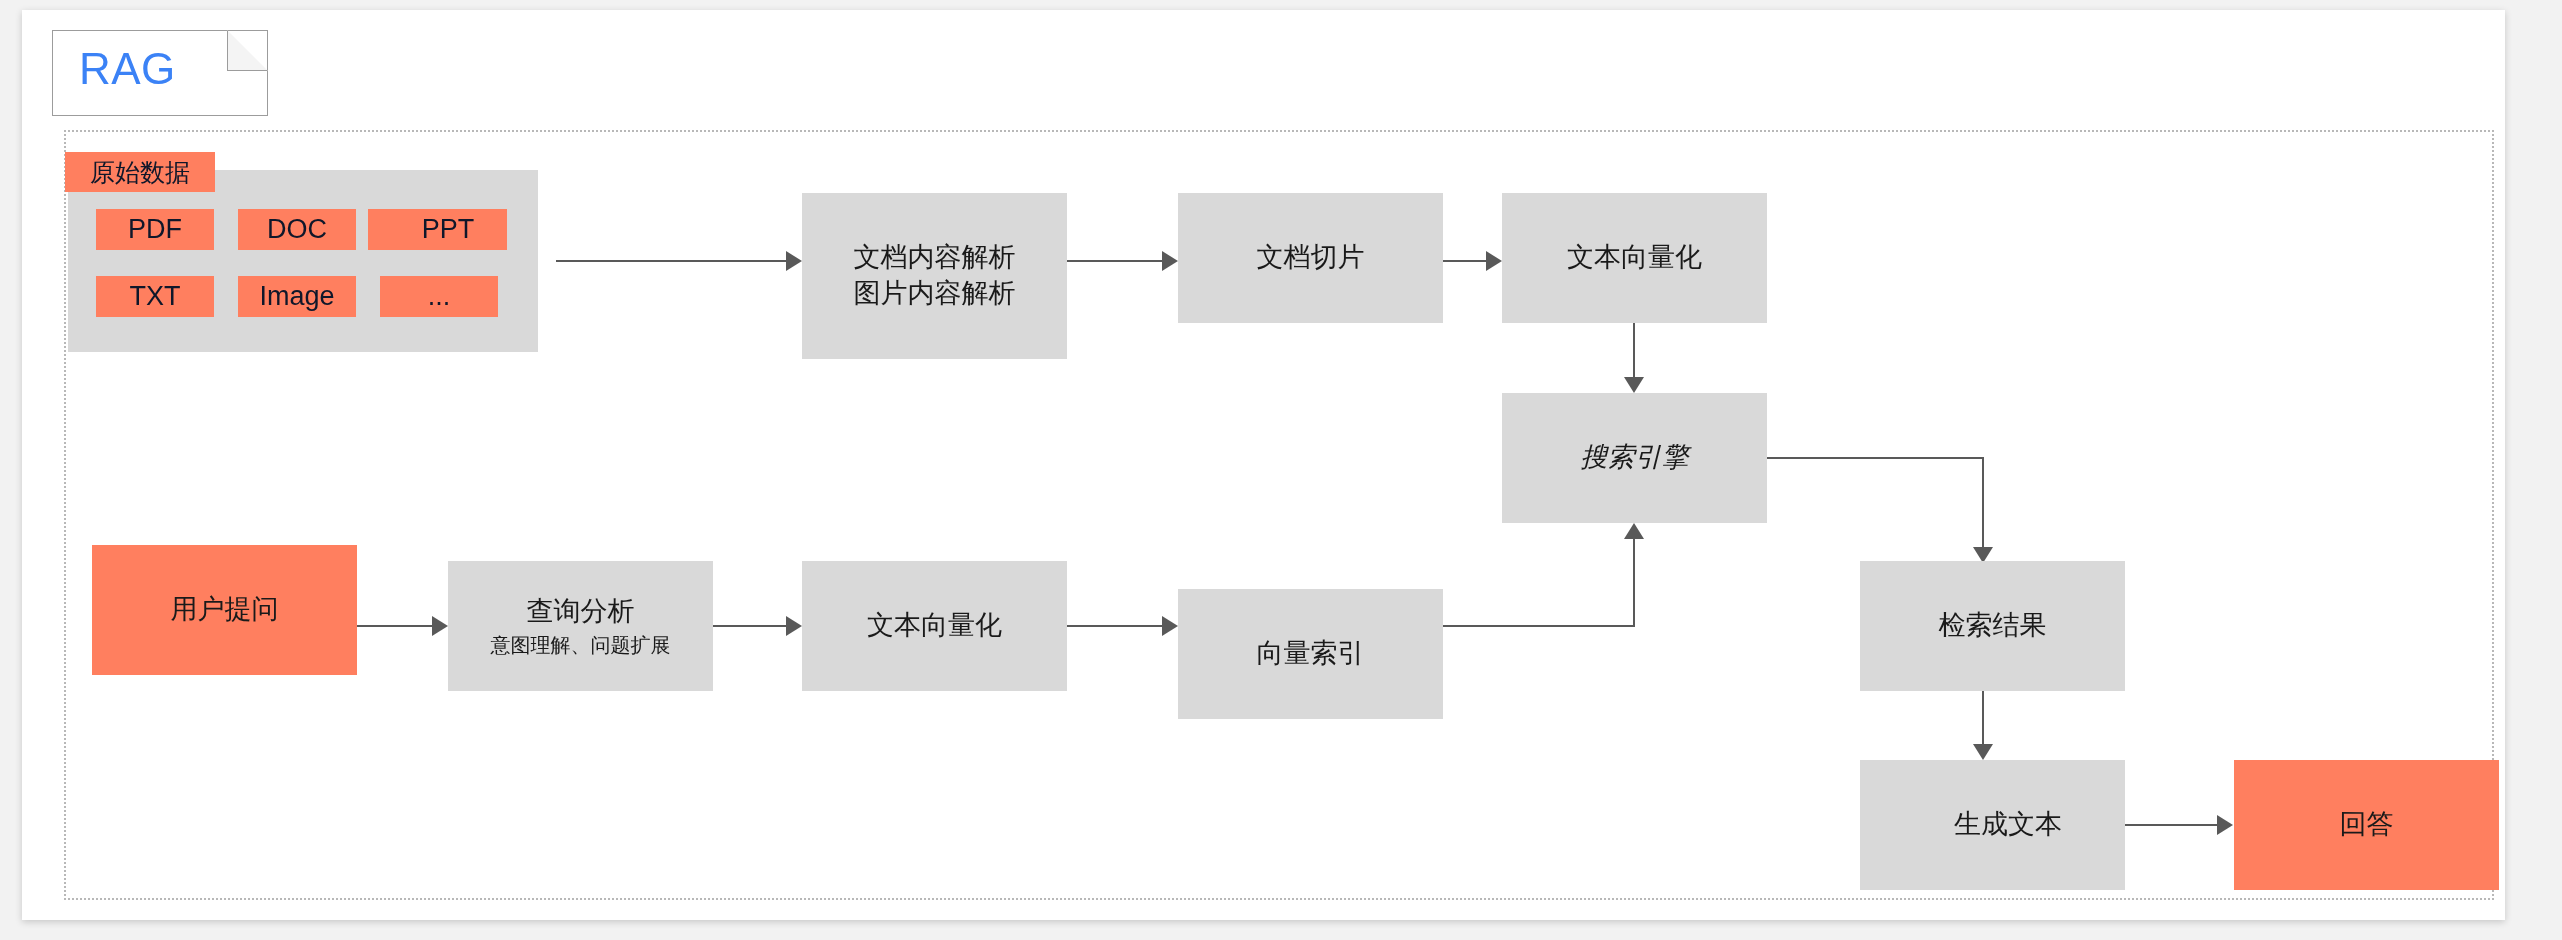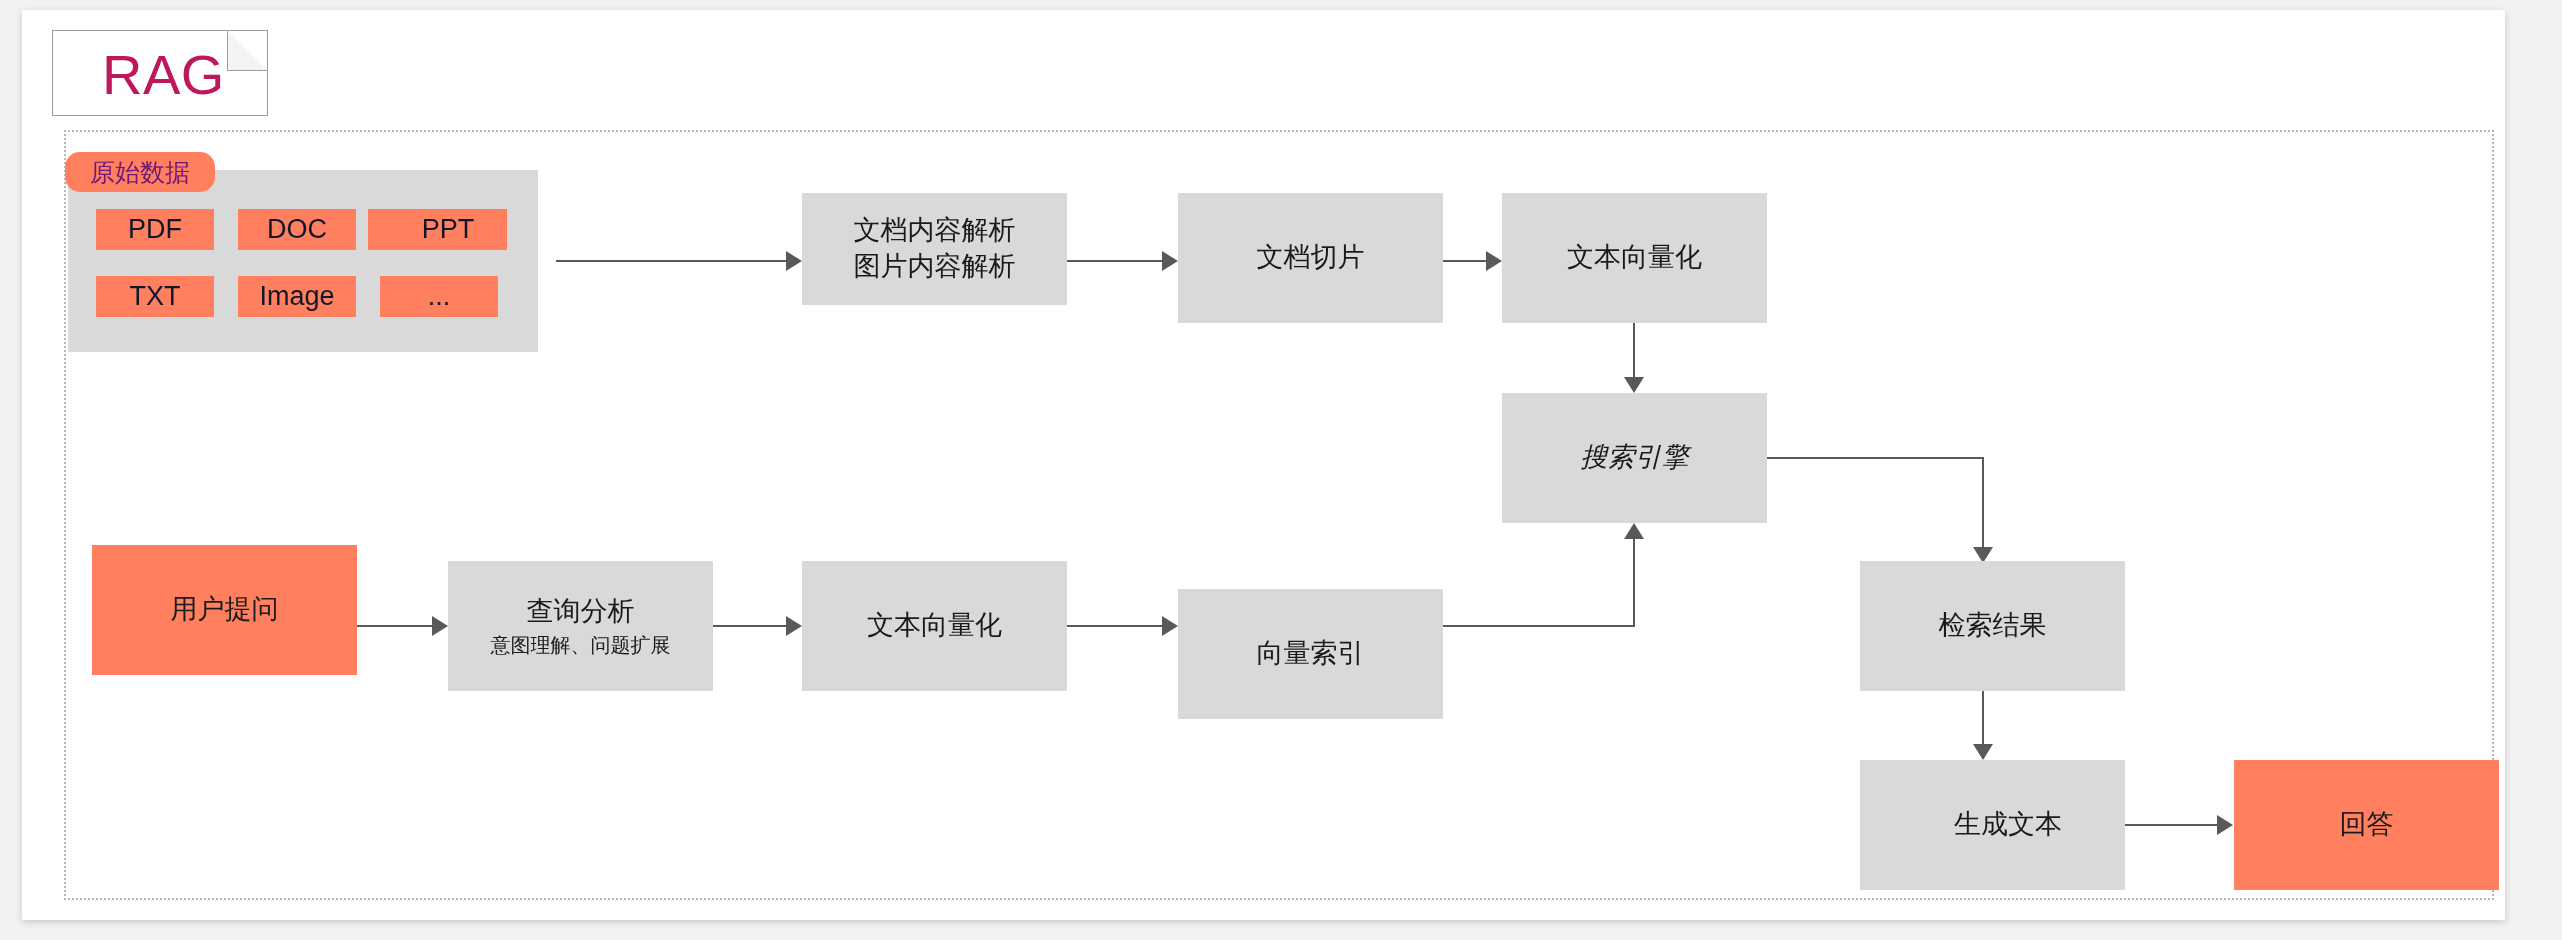"RAG" .note-label { color: #be185d -> #3b82f6; font-size: 56px -> 44px; margin-left: 23px -> none }
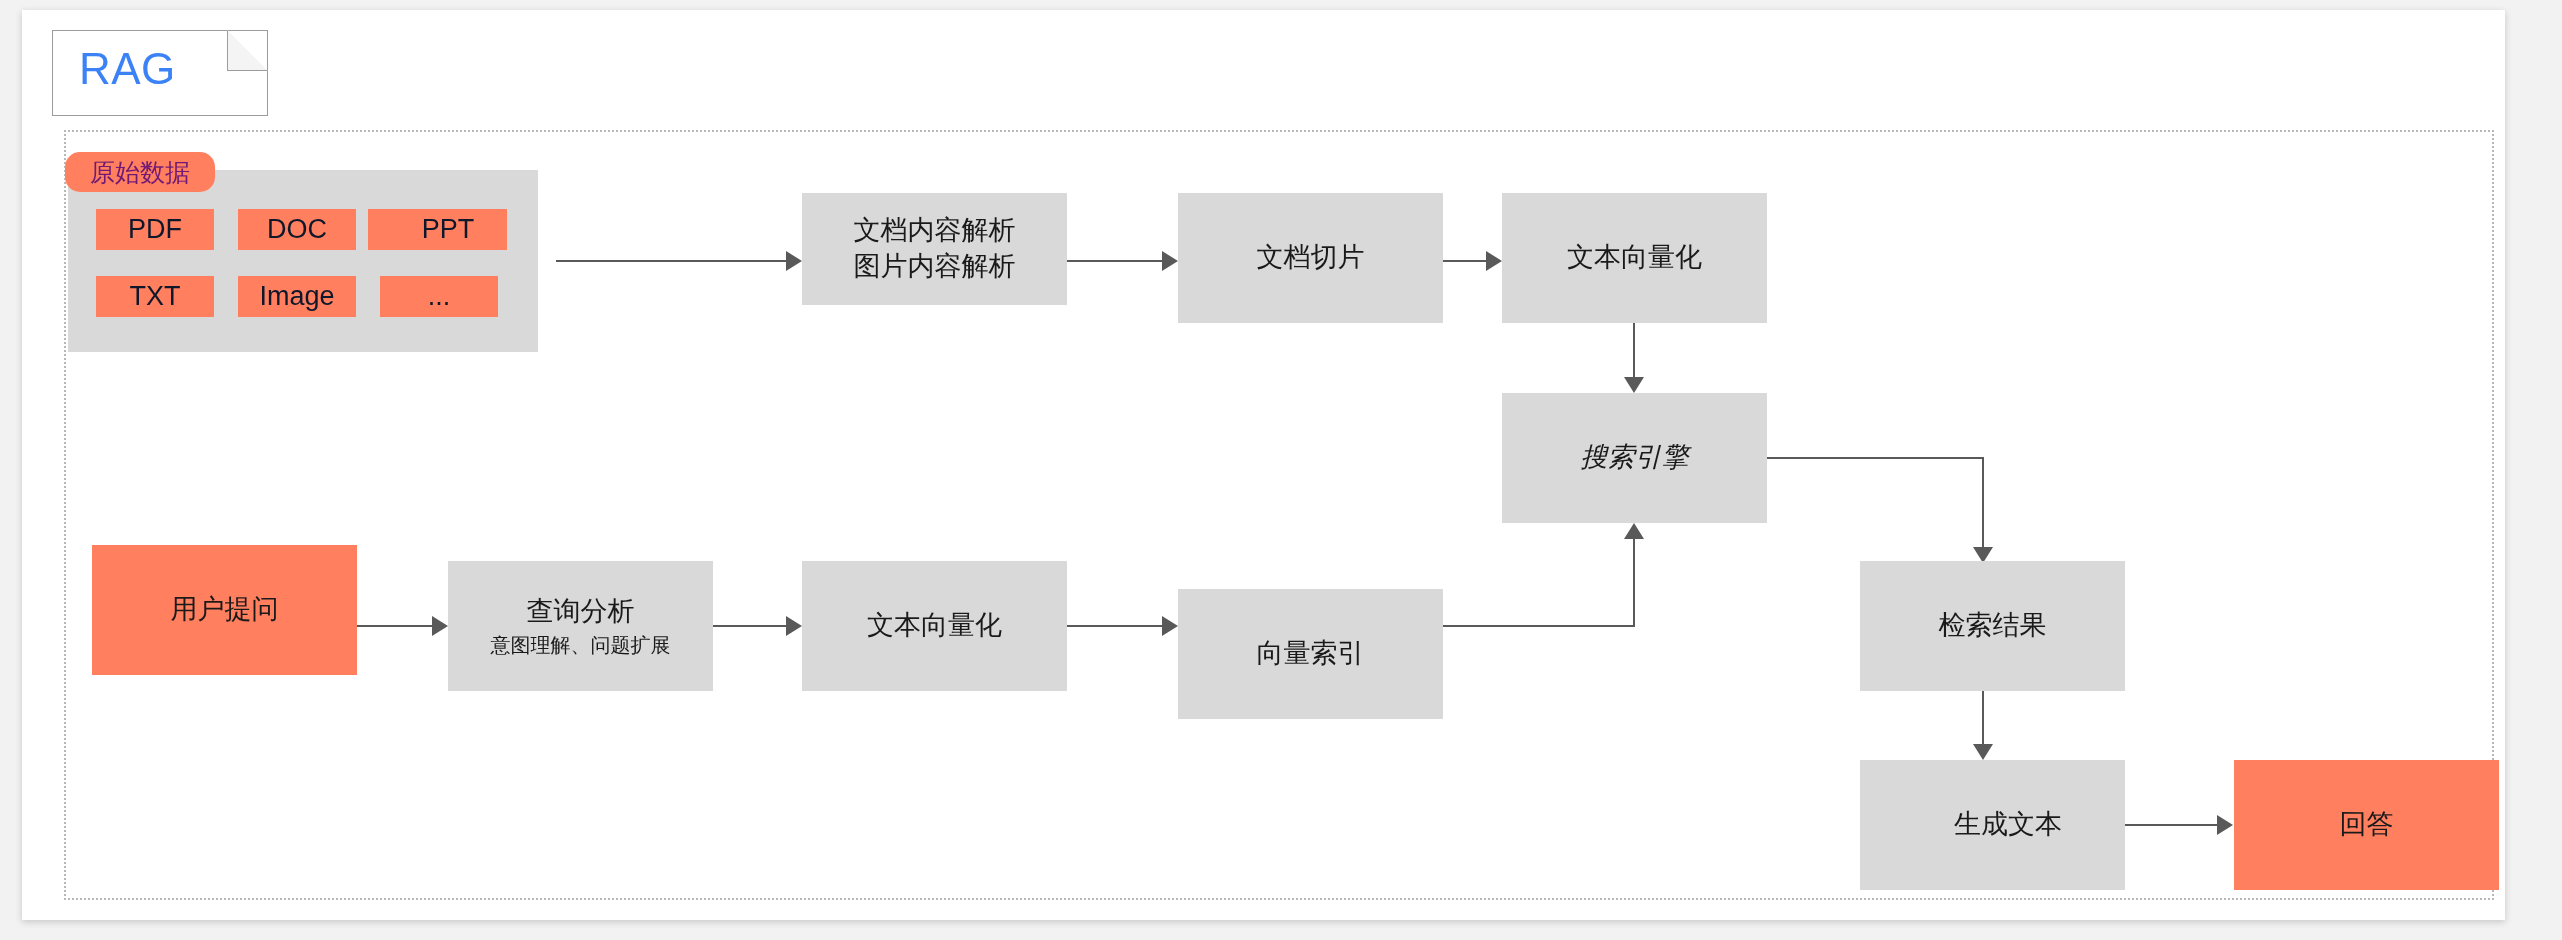"原始数据" .tag { border-radius: 15px -> none; color: #701a75 -> #0f172a }
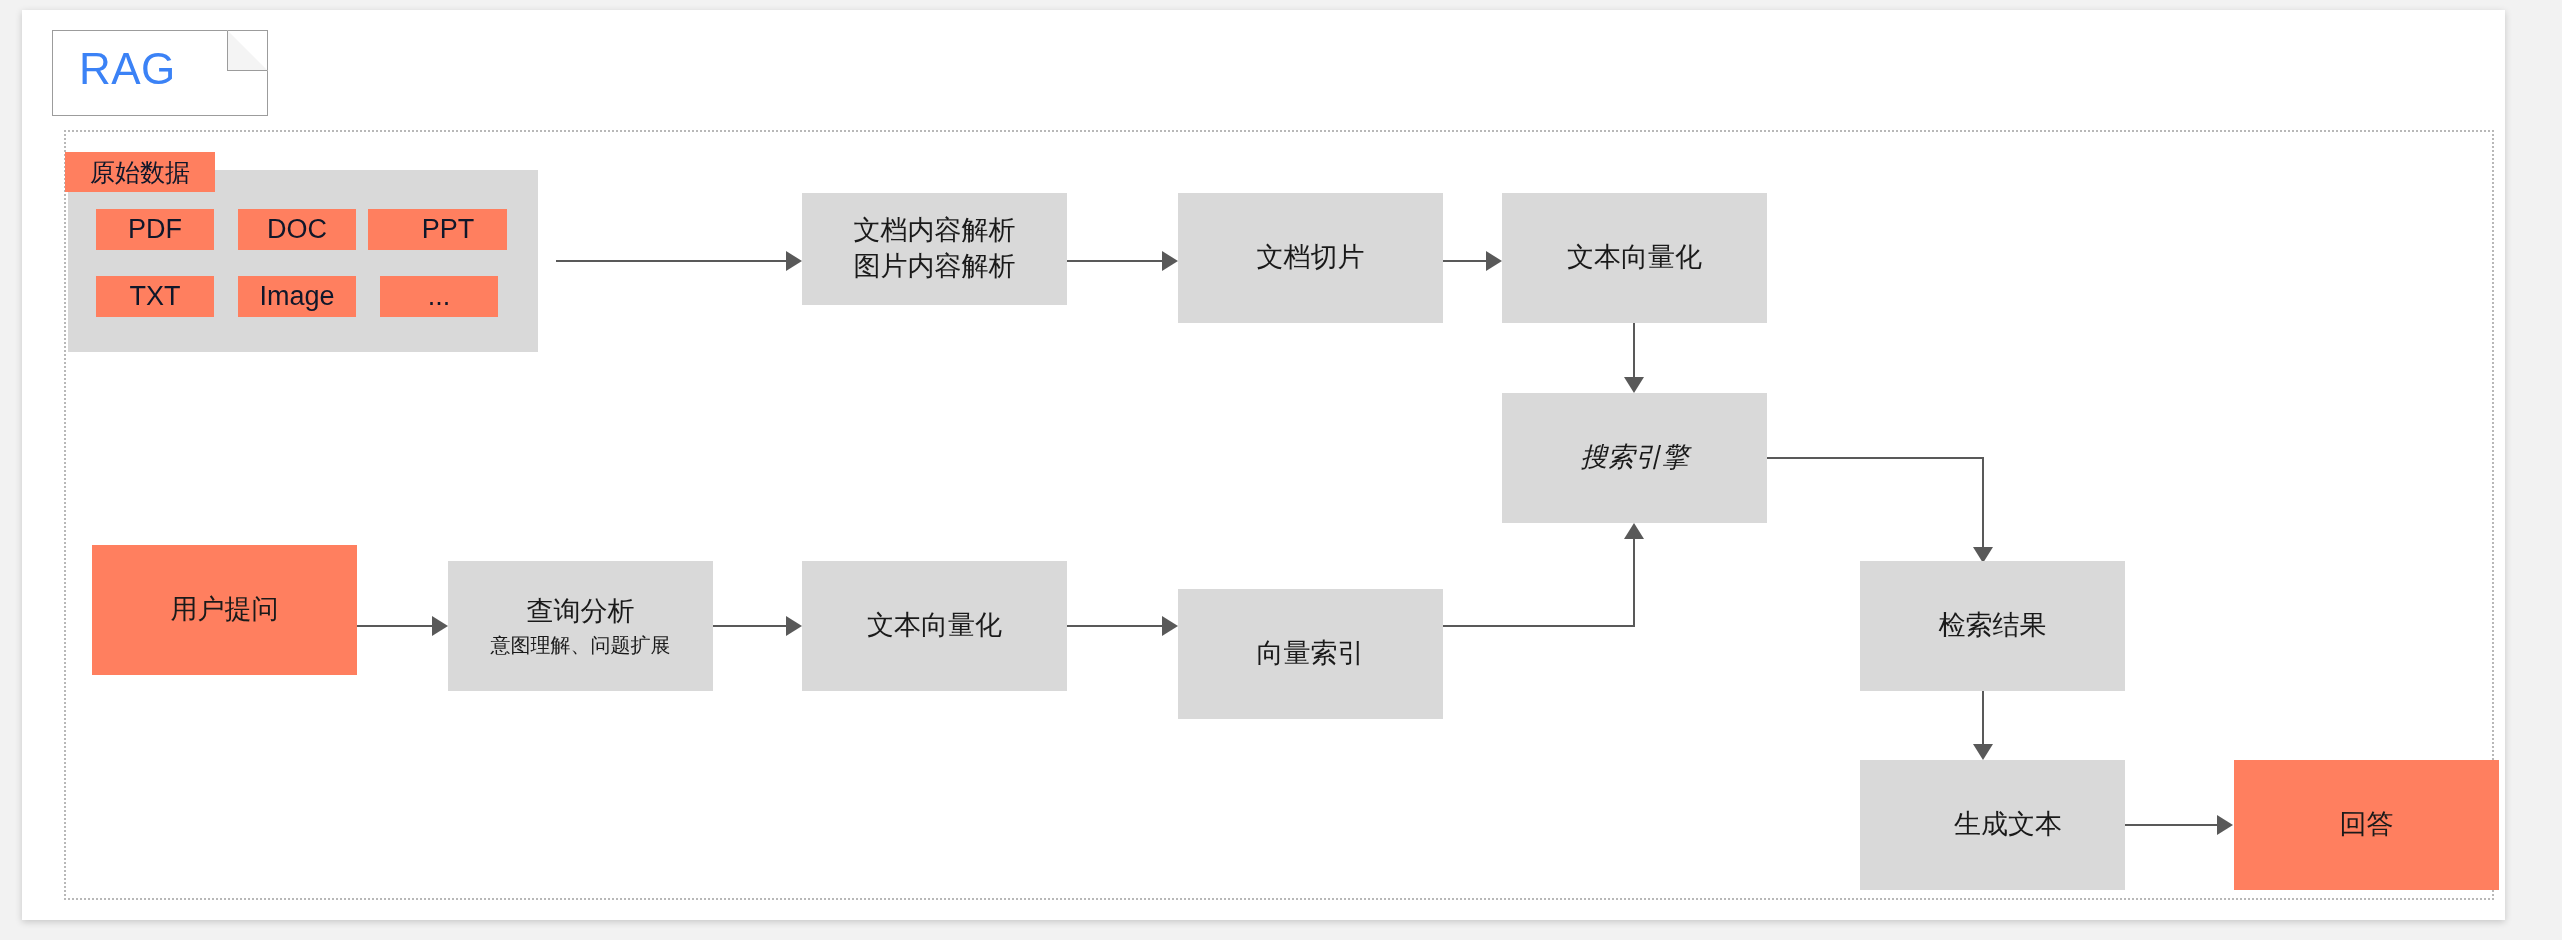"文档内容解析" div.box { height: 112px -> 166px }
